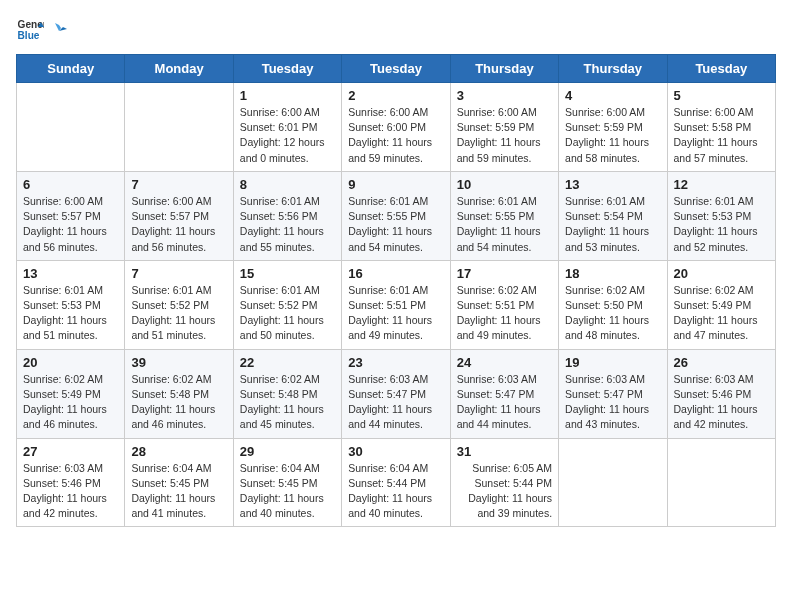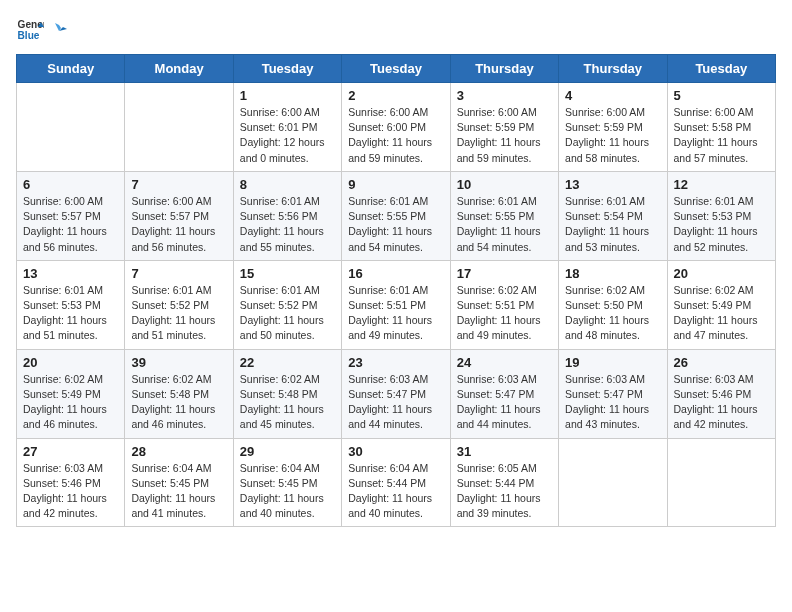"Sunrise: 6:05 AM" div.day-info { text-align: none -> right }
